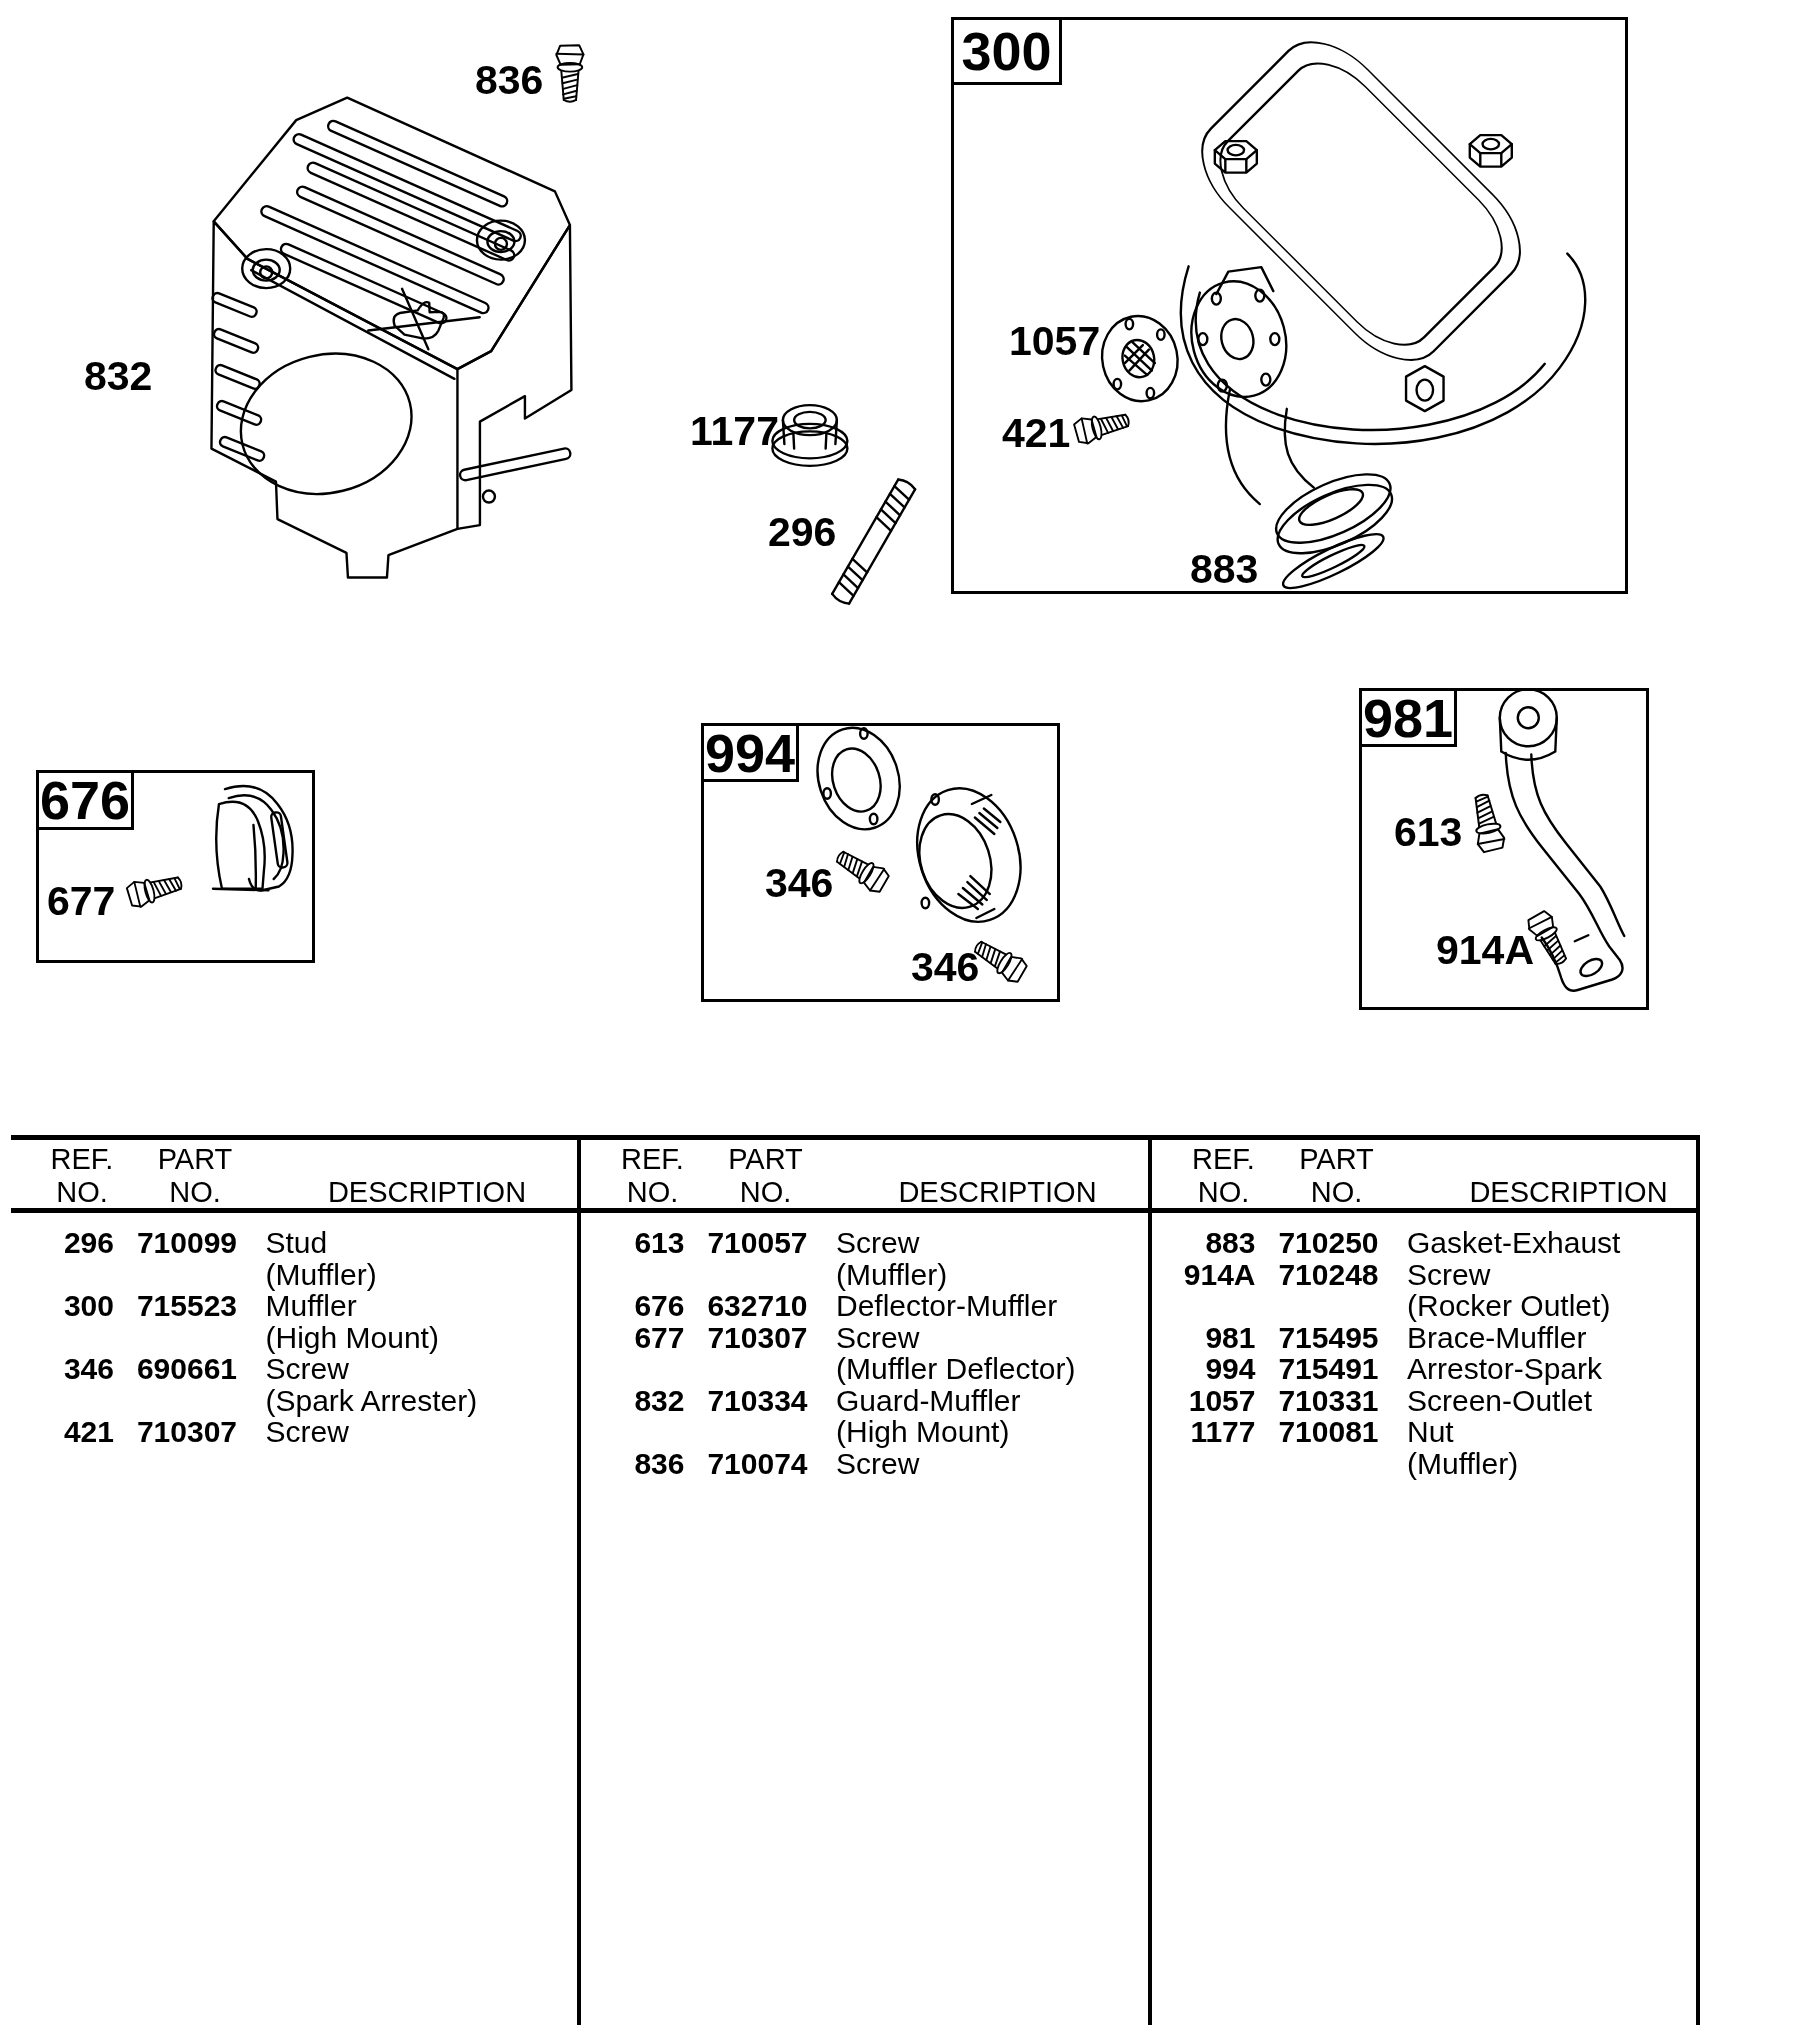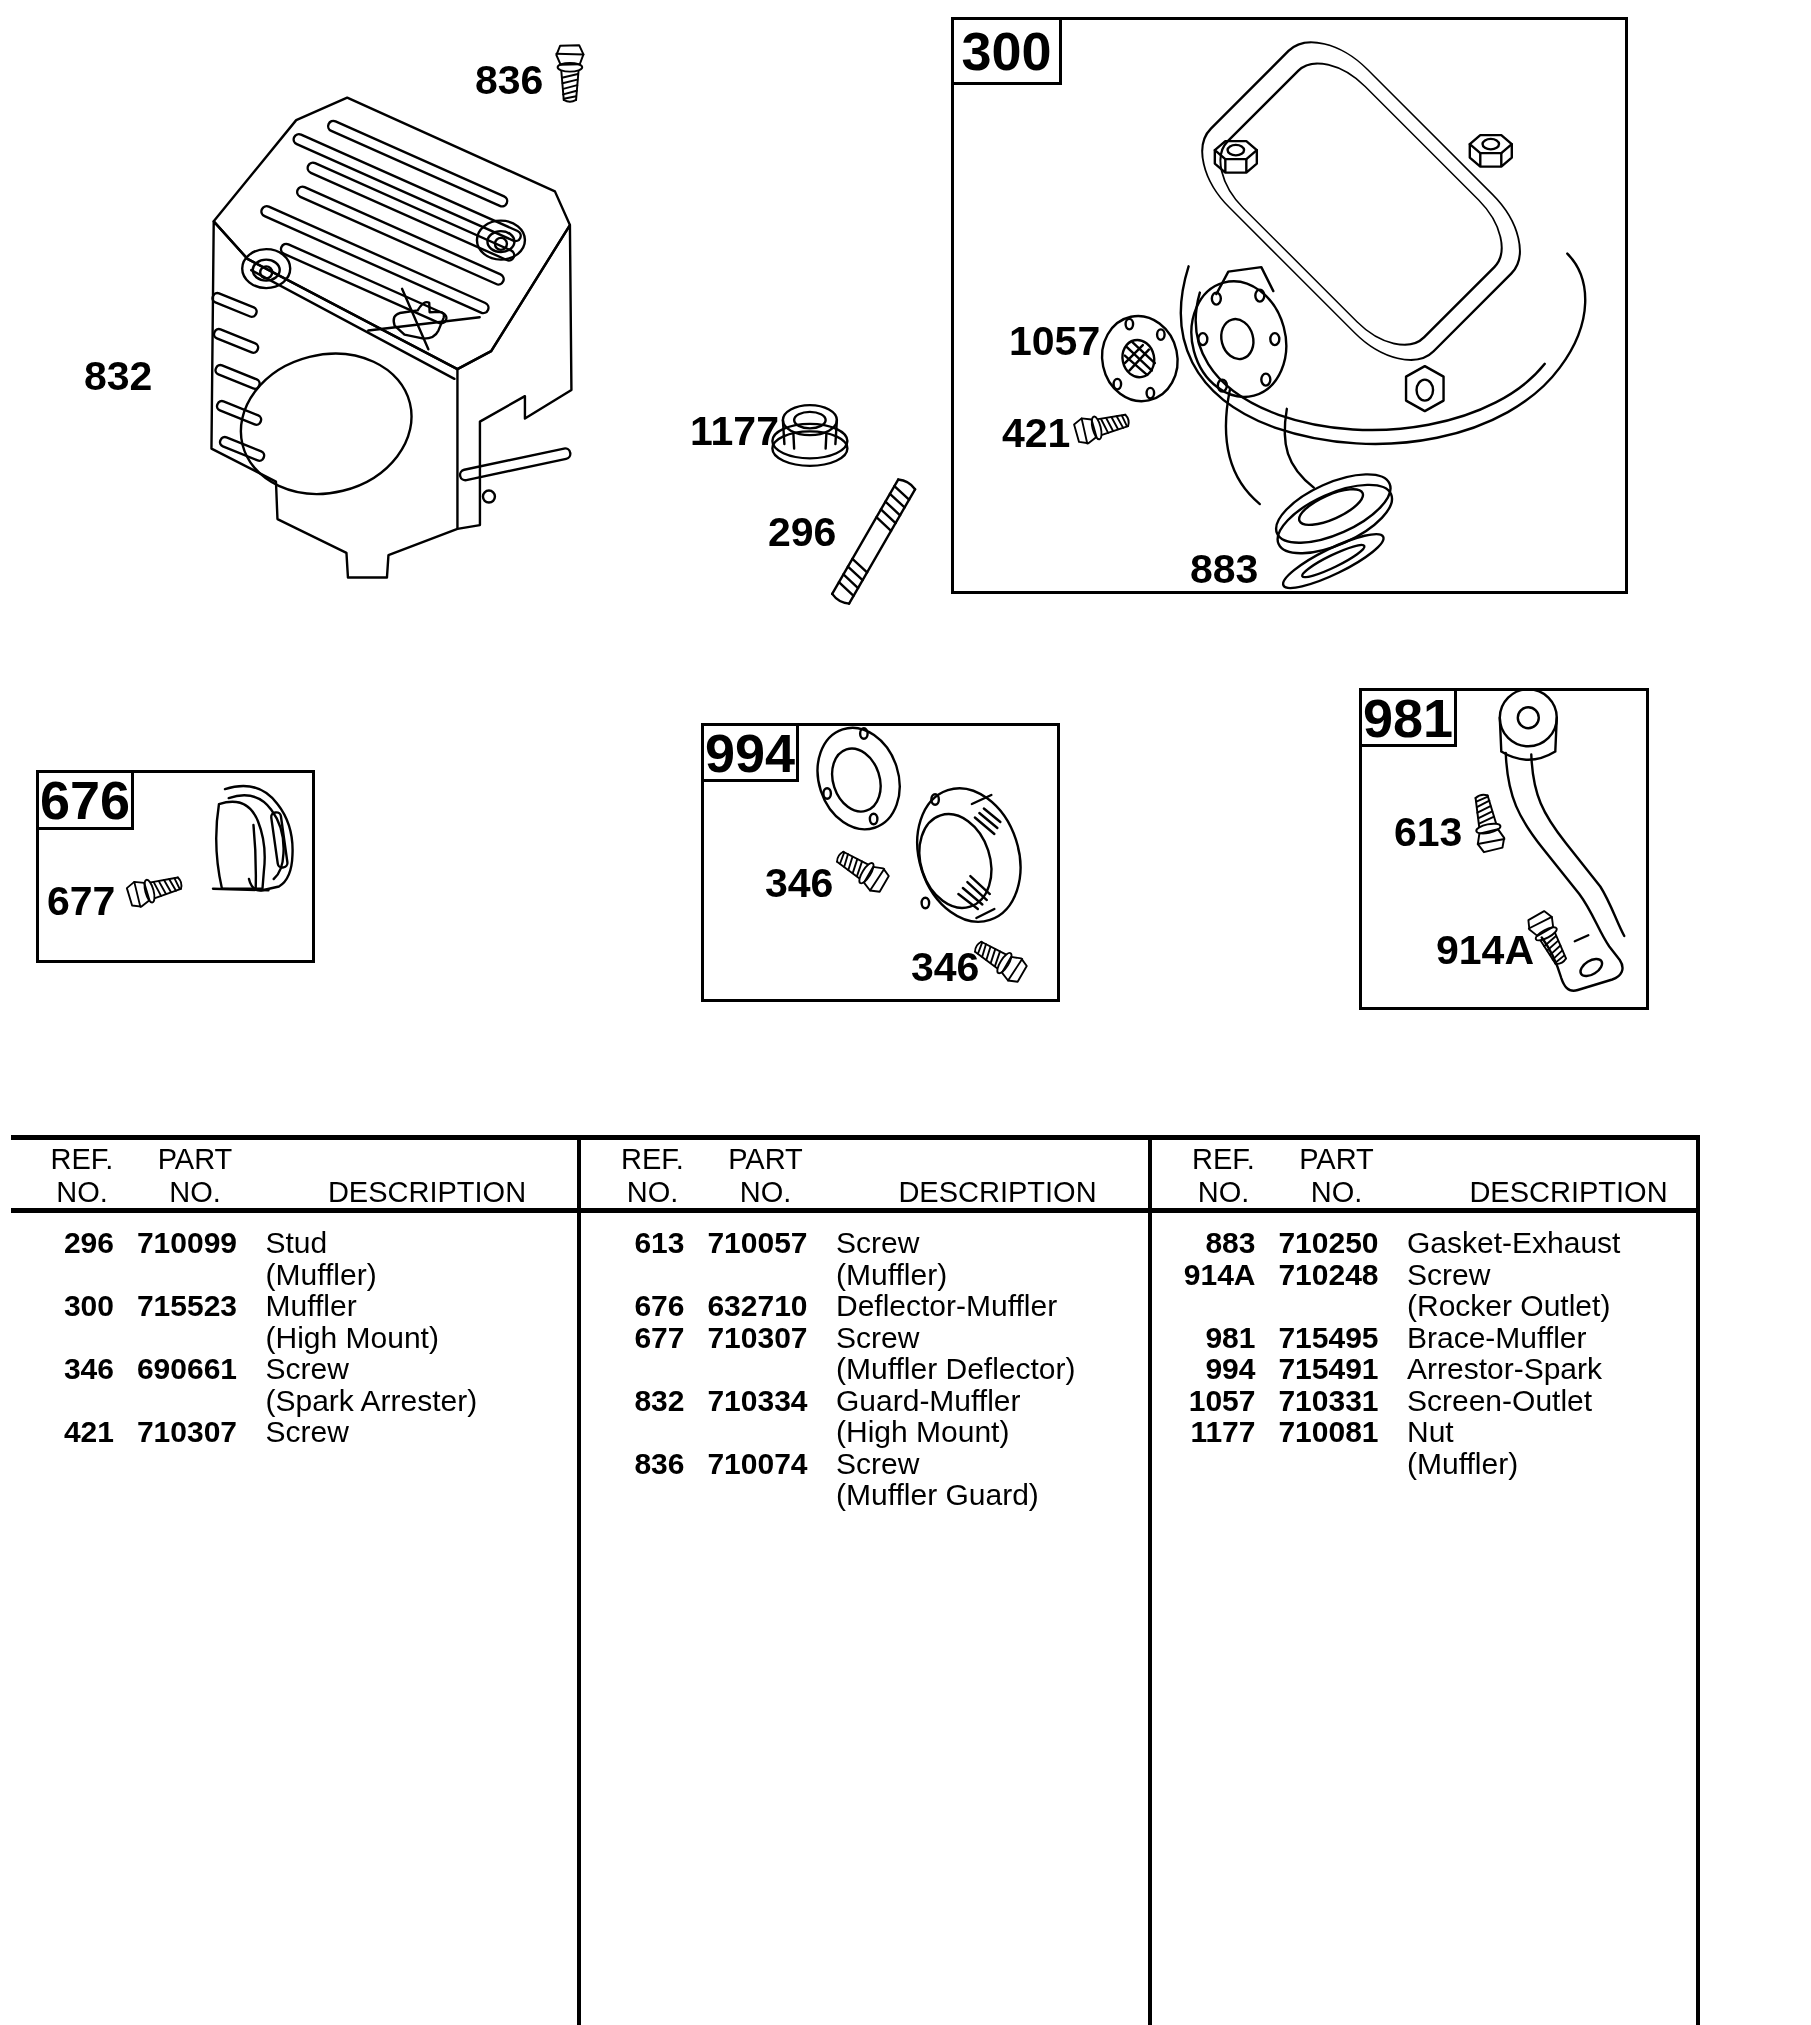"(Muffler Guard)" div.trow { html: <div> <span>(Muffler Guard)</span> </div> -> none }
